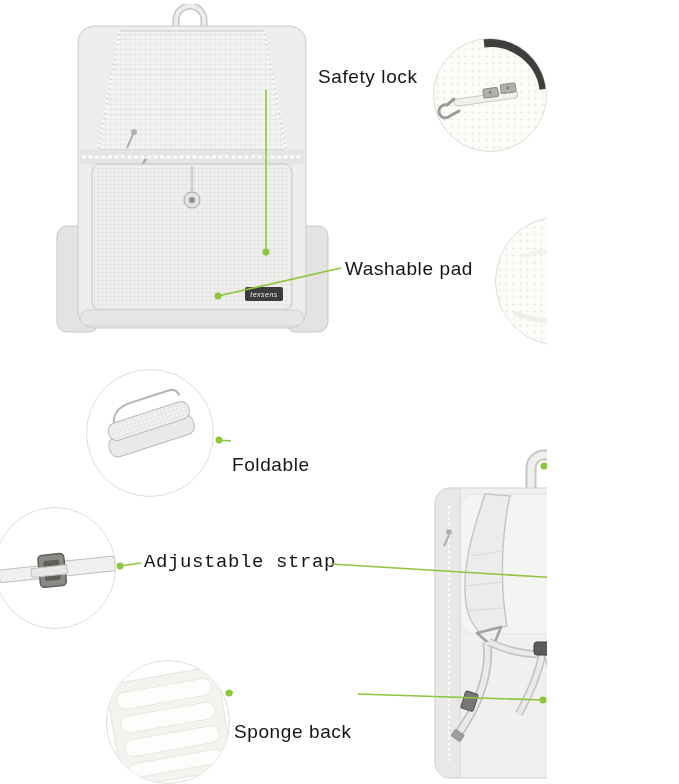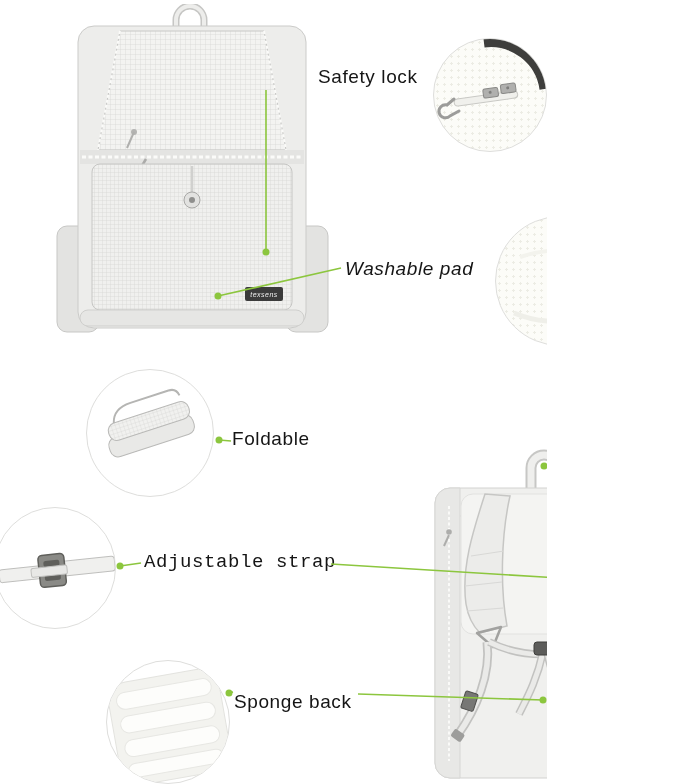"Washable pad" div.callout-label { font-style: italic -> none }
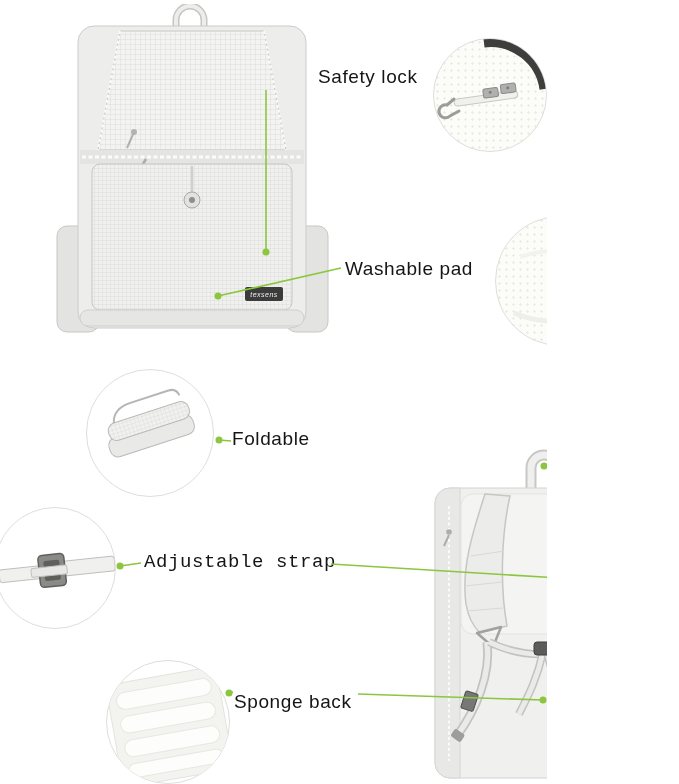"Foldable" div.callout-label { top: 428px -> 454px }
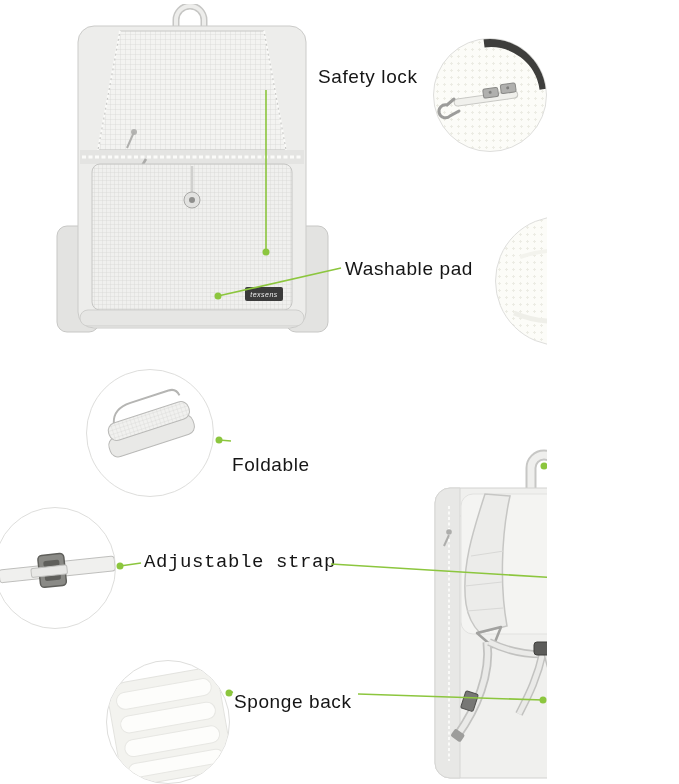"Sponge back" div.callout-label { top: 691px -> 721px }
